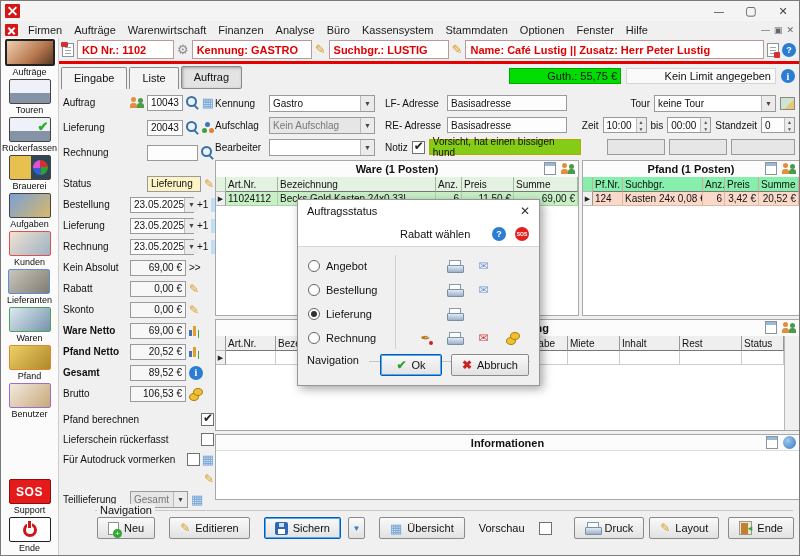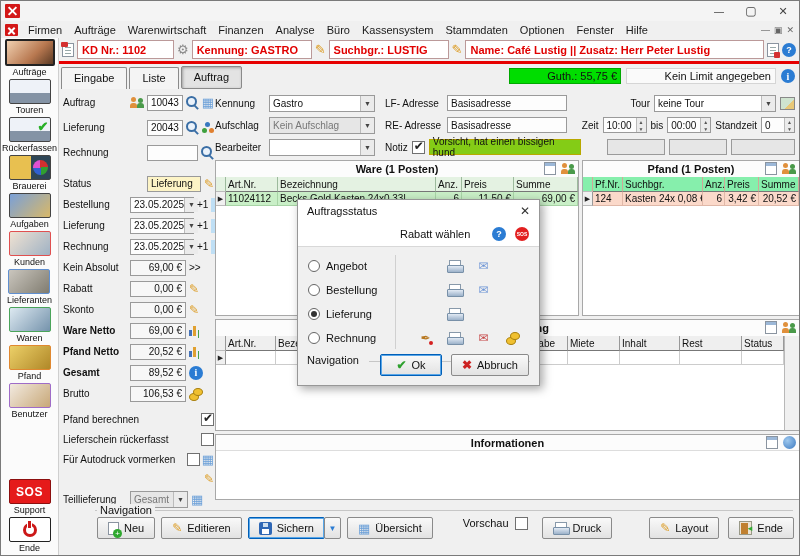"Neu" .bbtns { align-items: flex-start -> center; gap: 6px -> 14px }
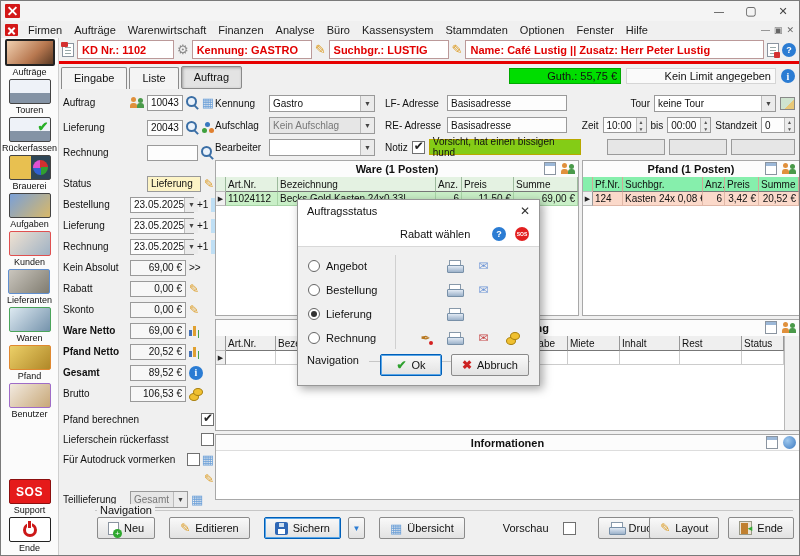"Vorschau" span { margin-left: 24px -> 0 }
